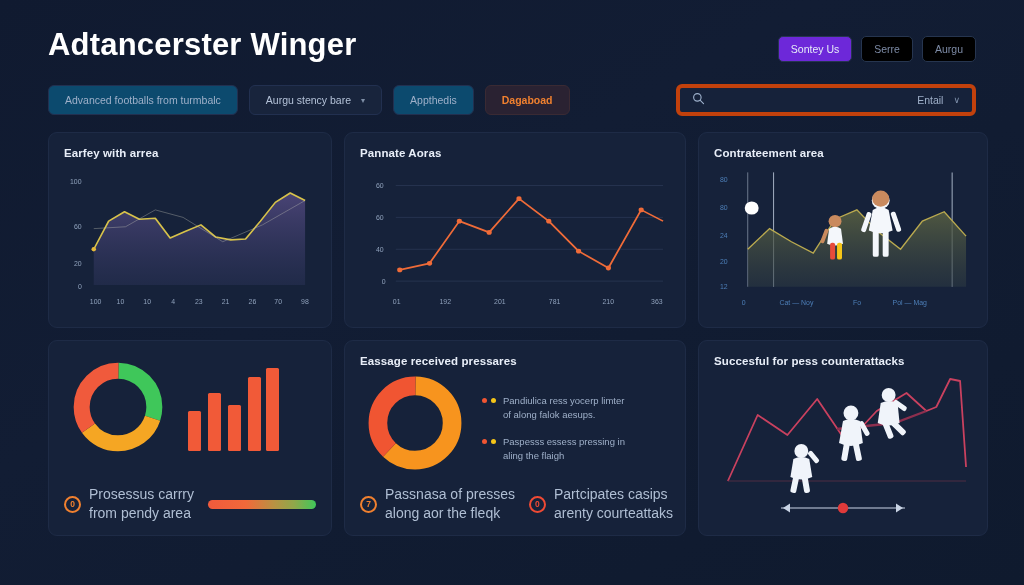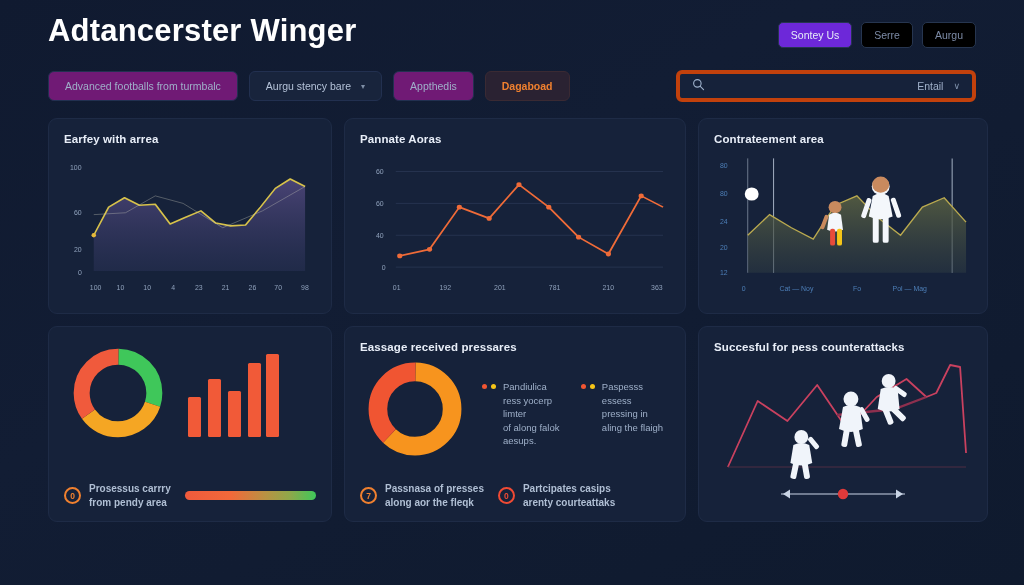"Adtancerster Winger" .page { padding: 14px 48px 0 48px -> 28px 48px 0 48px }
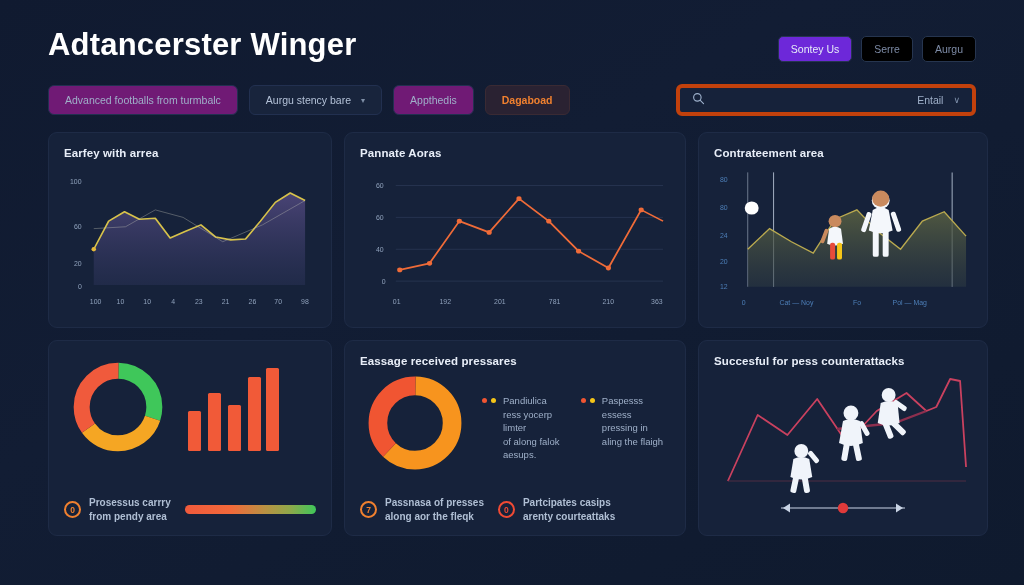"Advanced footballs from turmbalc" .chip.plain { background: #701a75 -> #0c4a6e }
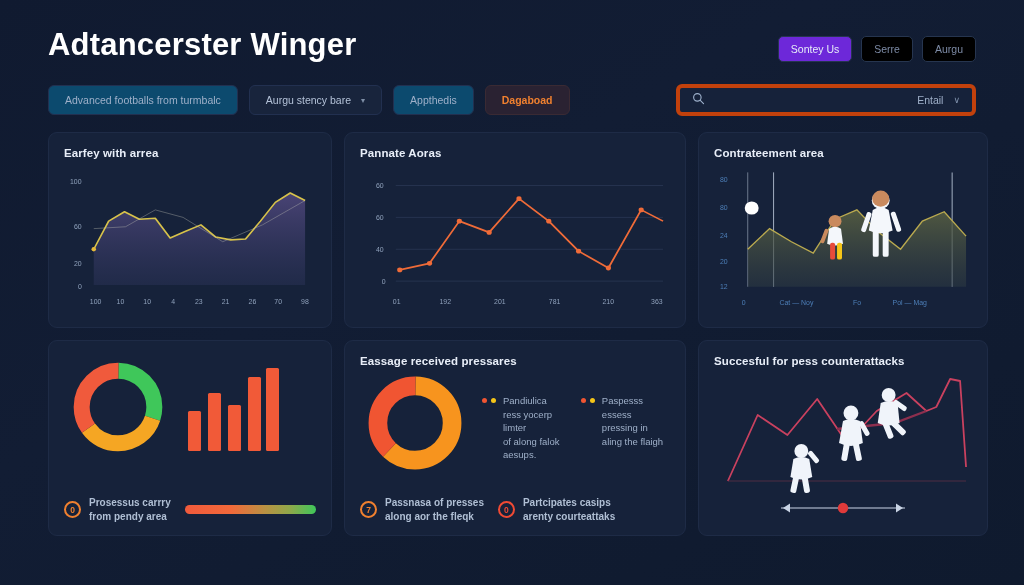"Pandiulica ress yocerp limter" .legend-col { flex-direction: none -> column }
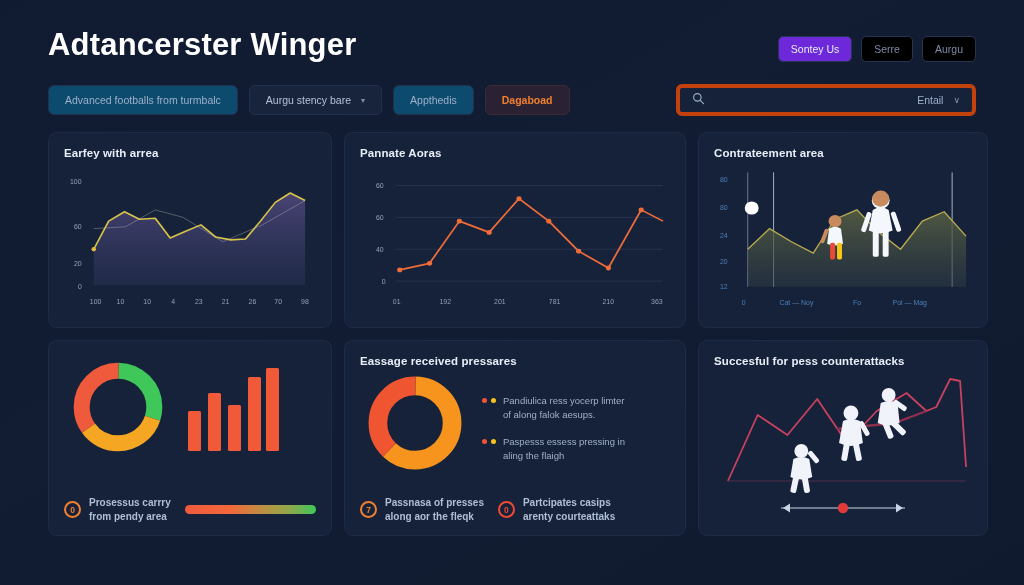"Prosessus carrry" .stat-text { font-size: 10px -> 14px; font-weight: bold -> none }
